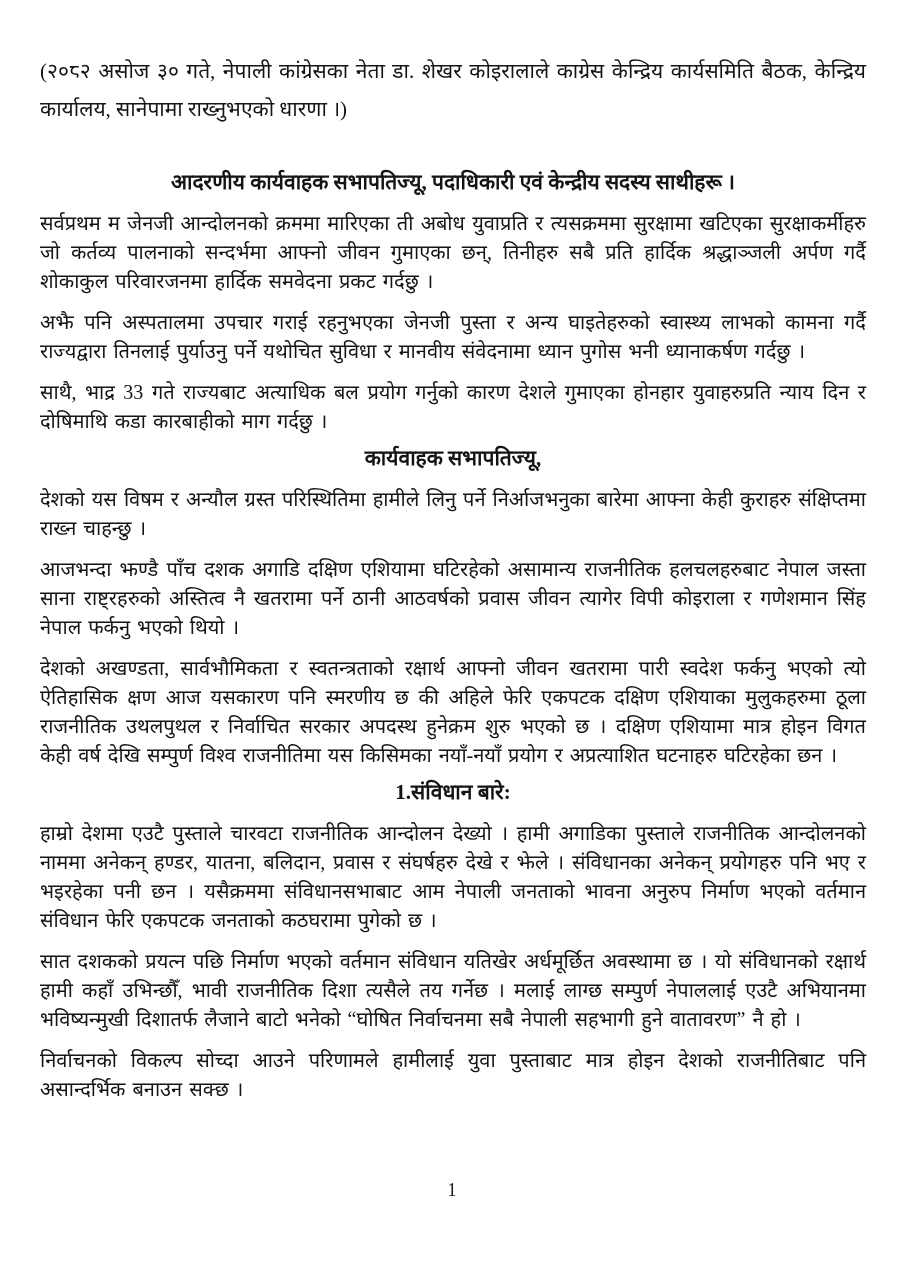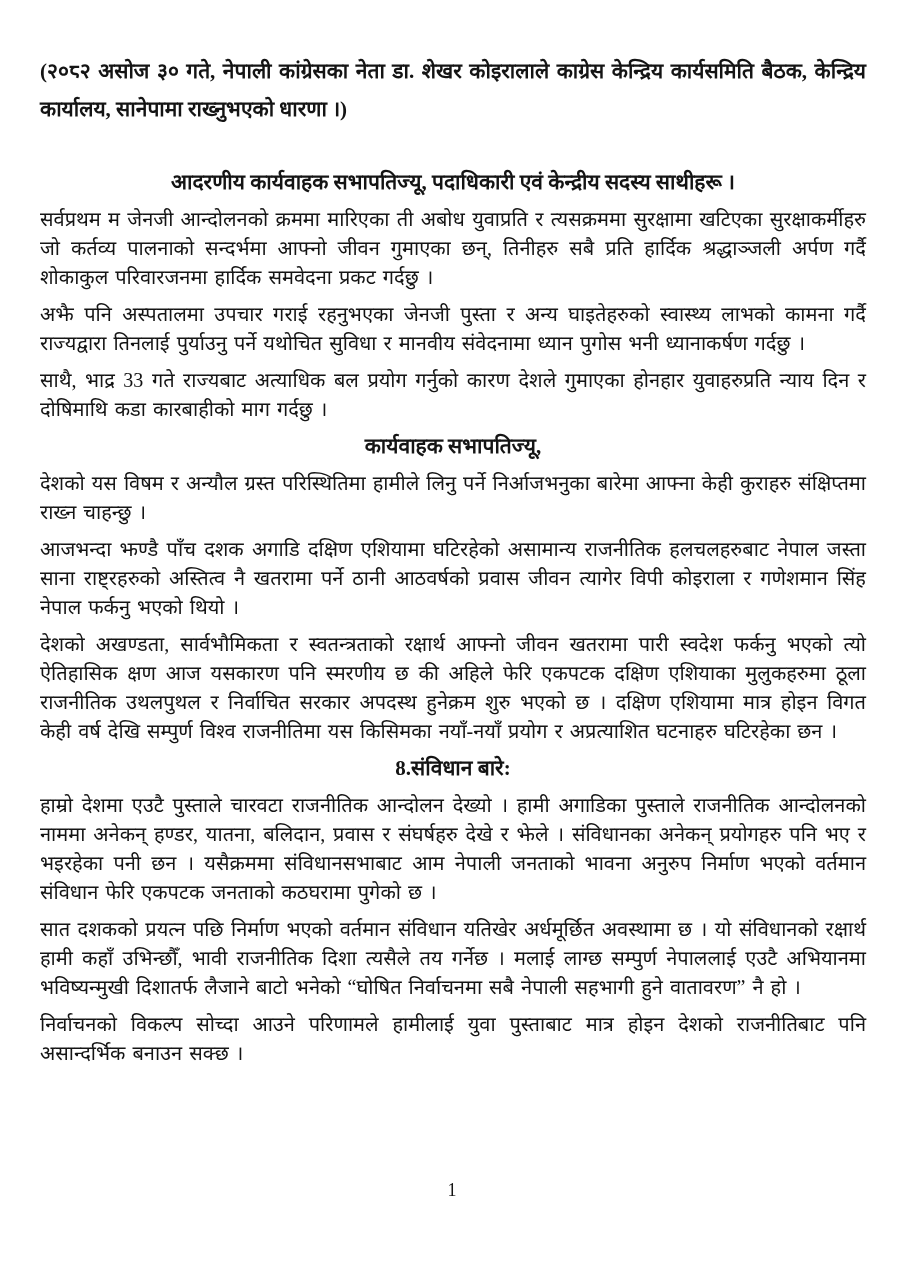"(२०८२ असोज ३० गते, नेपाली" .intro-note { font-weight: bold -> normal }
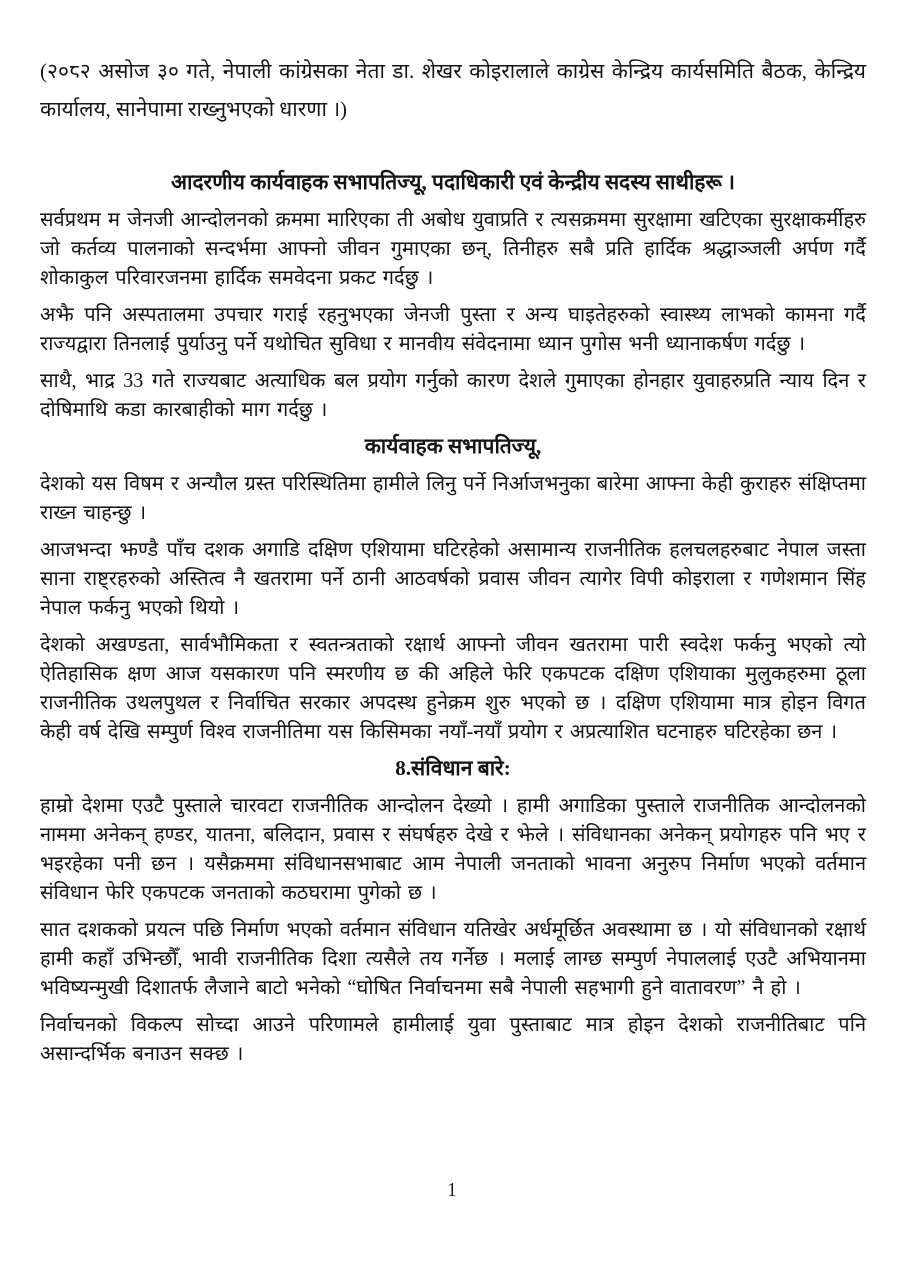"सर्वप्रथम म जेनजी आन्दोलनको क्रममा" .paragraph { margin: 4px 0 8px 0 -> 12px 0 8px 0 }
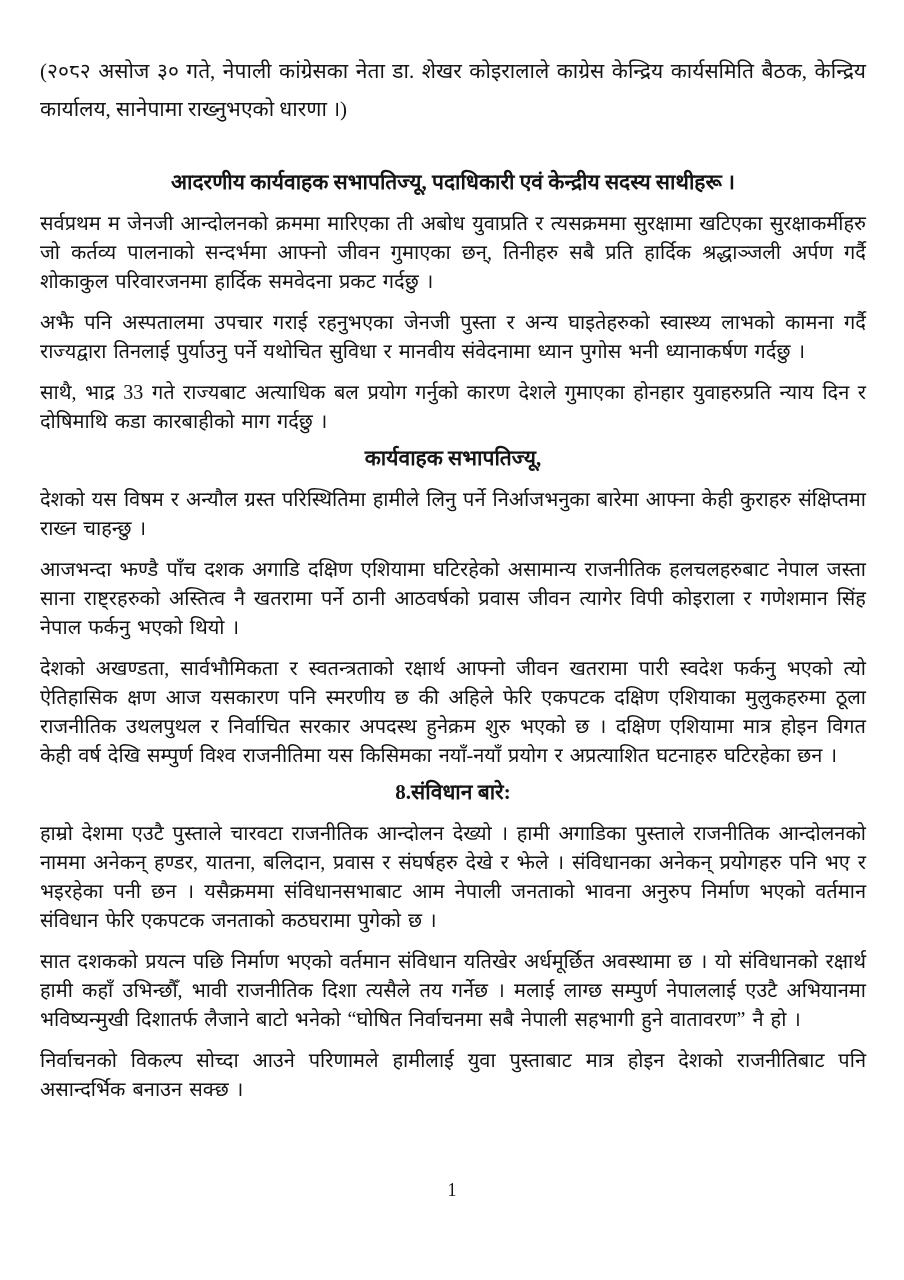"8.संविधान बारे:" h2.heading { text: 8.संविधान -> 1.संविधान }
